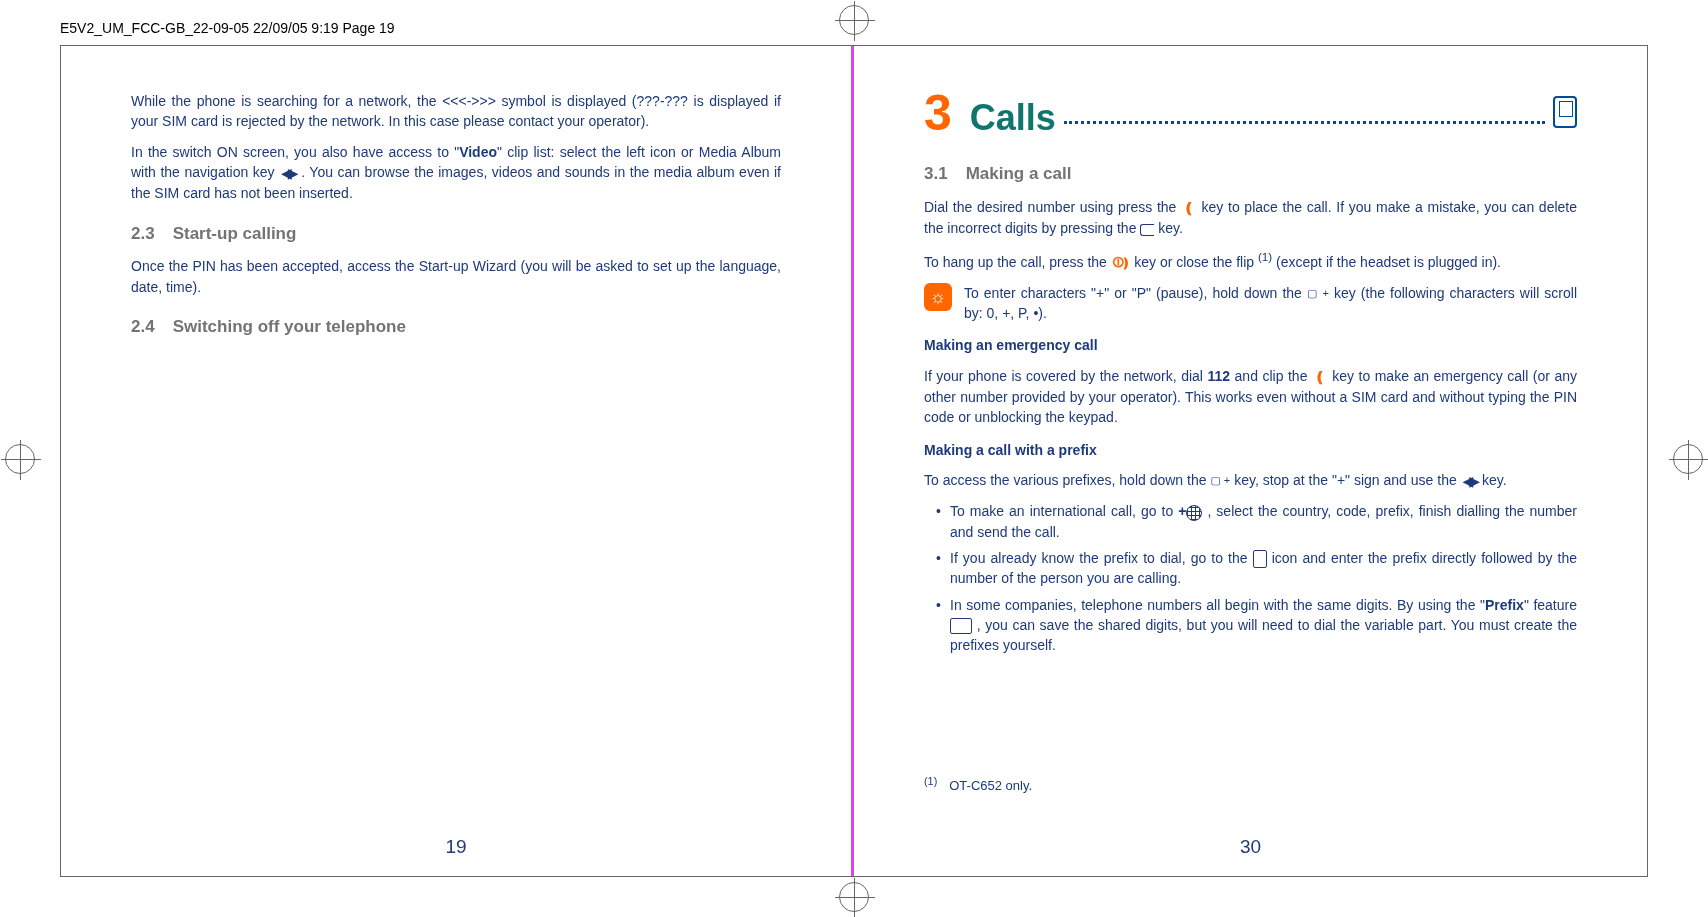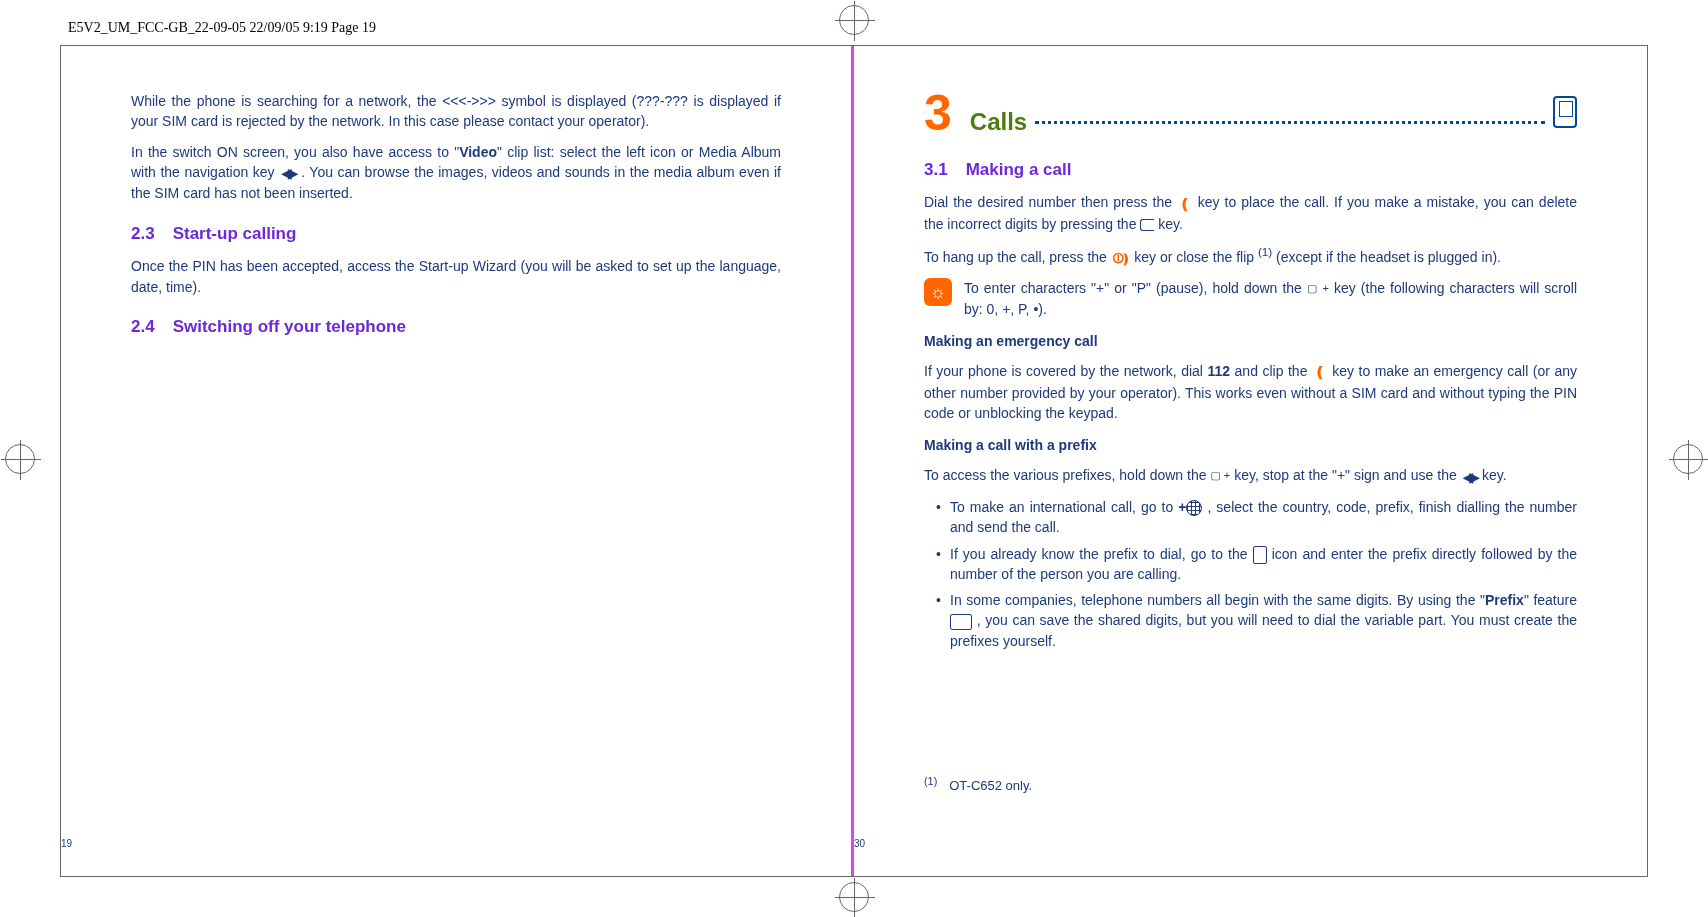"E5V2_UM_FCC-GB_22-09-05 22/09/05 9:19" .header-line { font-family: Liberation Serif, serif -> Liberation Sans, sans-serif; left: 68px -> 60px }
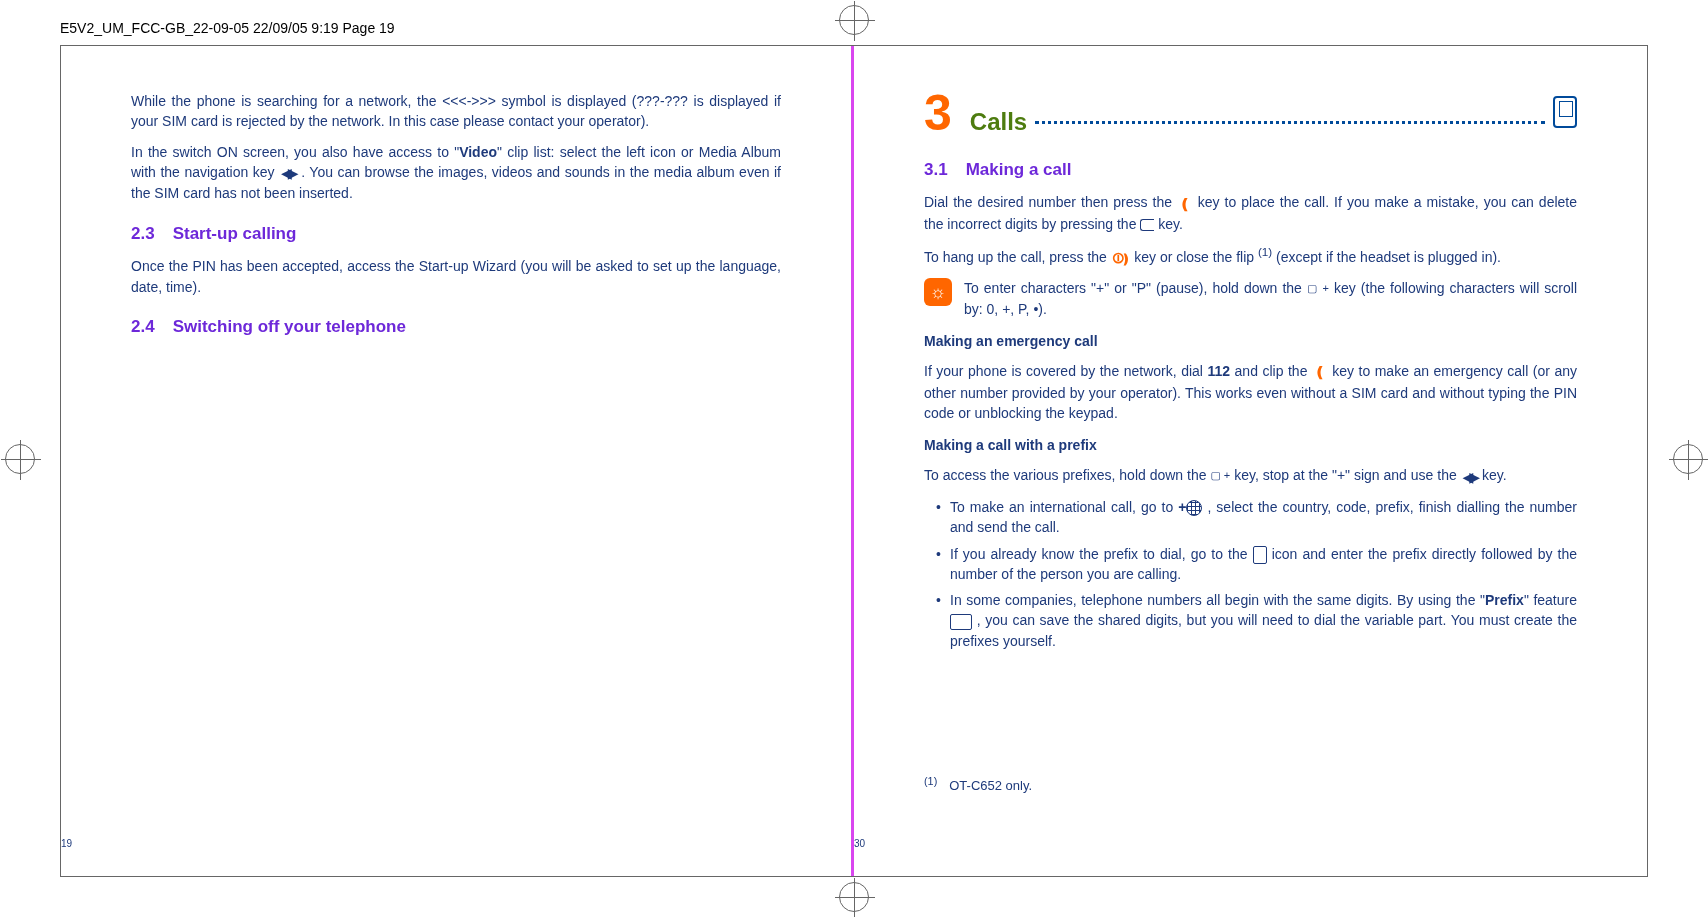"Calls" .chapter-title { color: #4d7c0f -> #0f766e; font-size: 24px -> 36px }
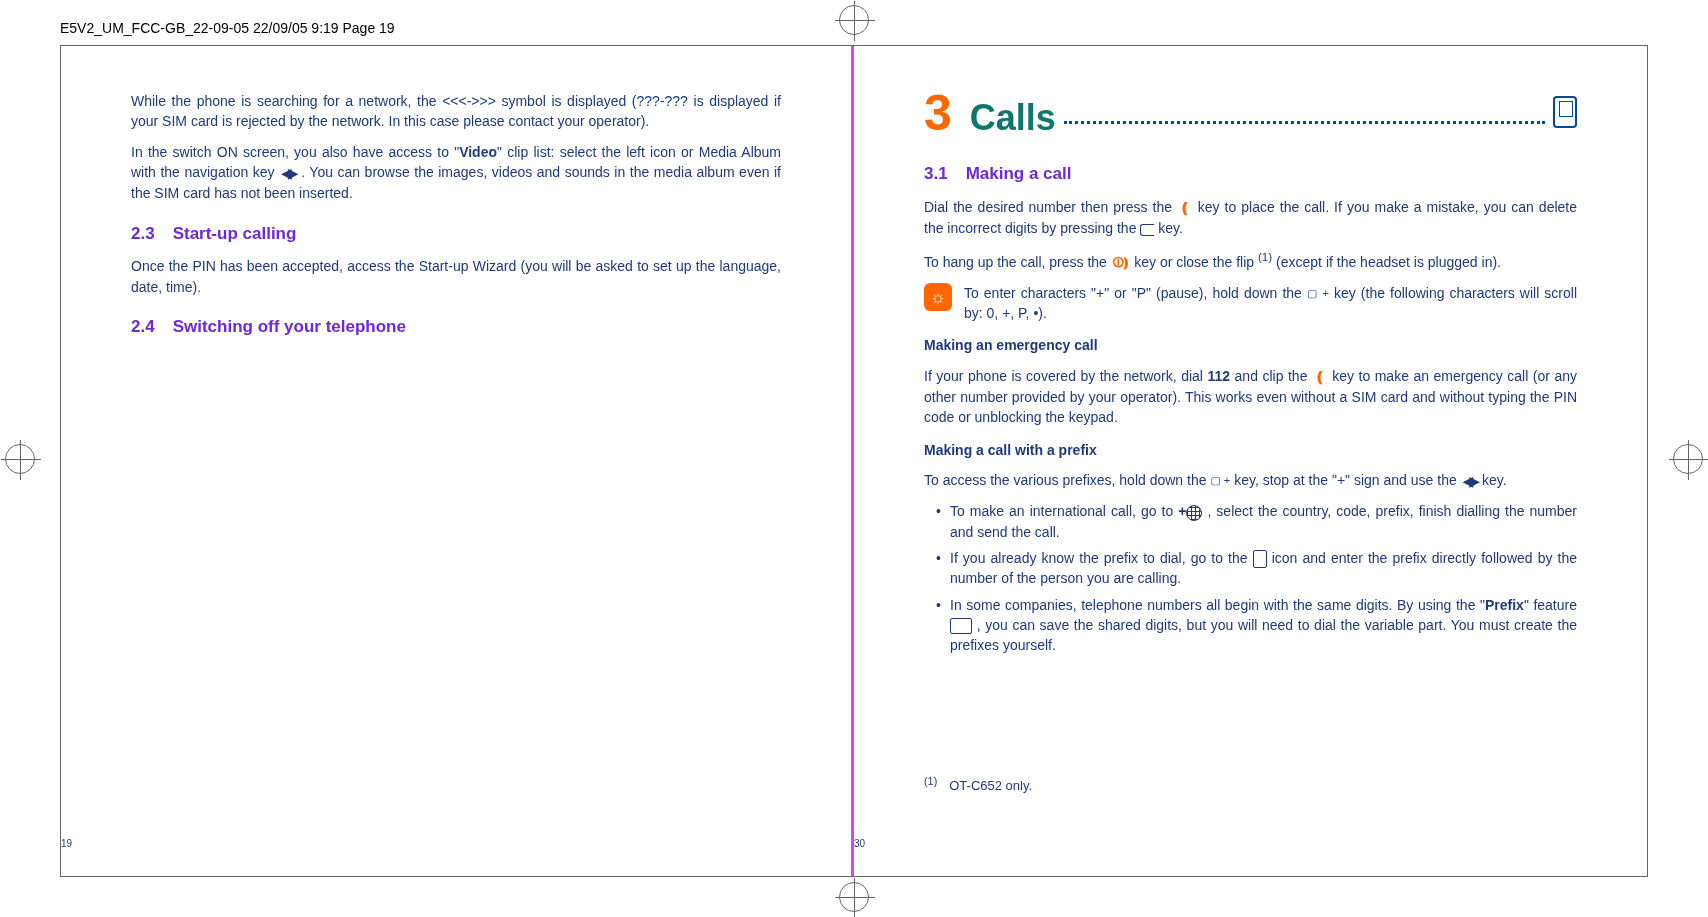"3.1 Making a call" .section-heading { color: #6d28d9 -> #737373 }
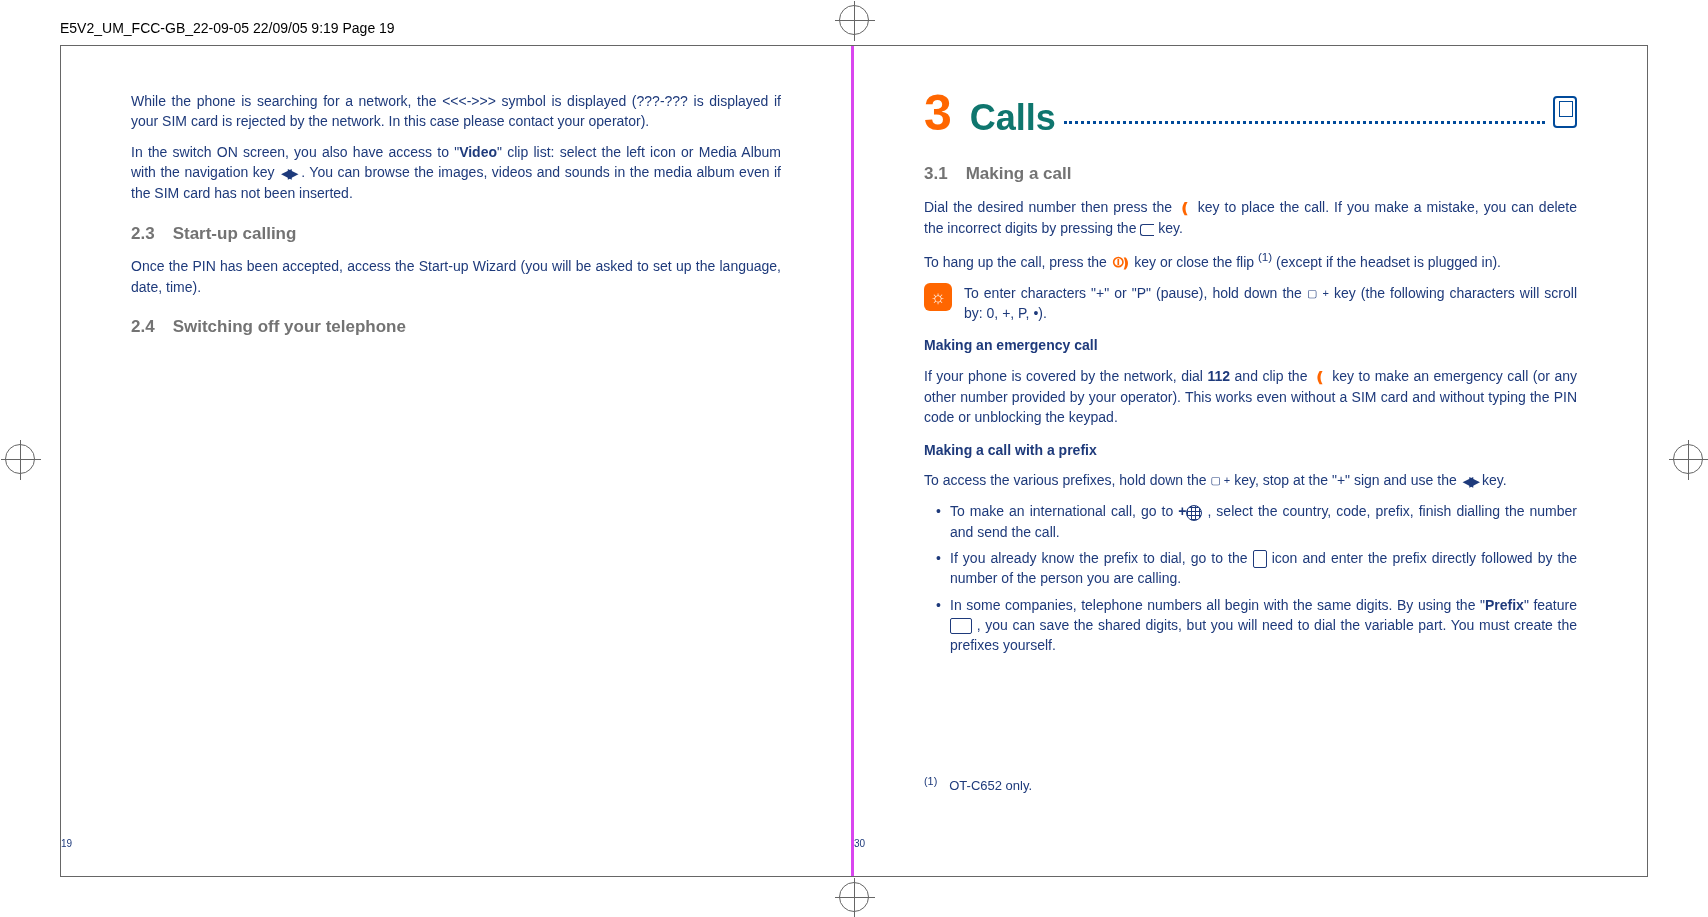"Dial the desired number then" span { text: then -> using }
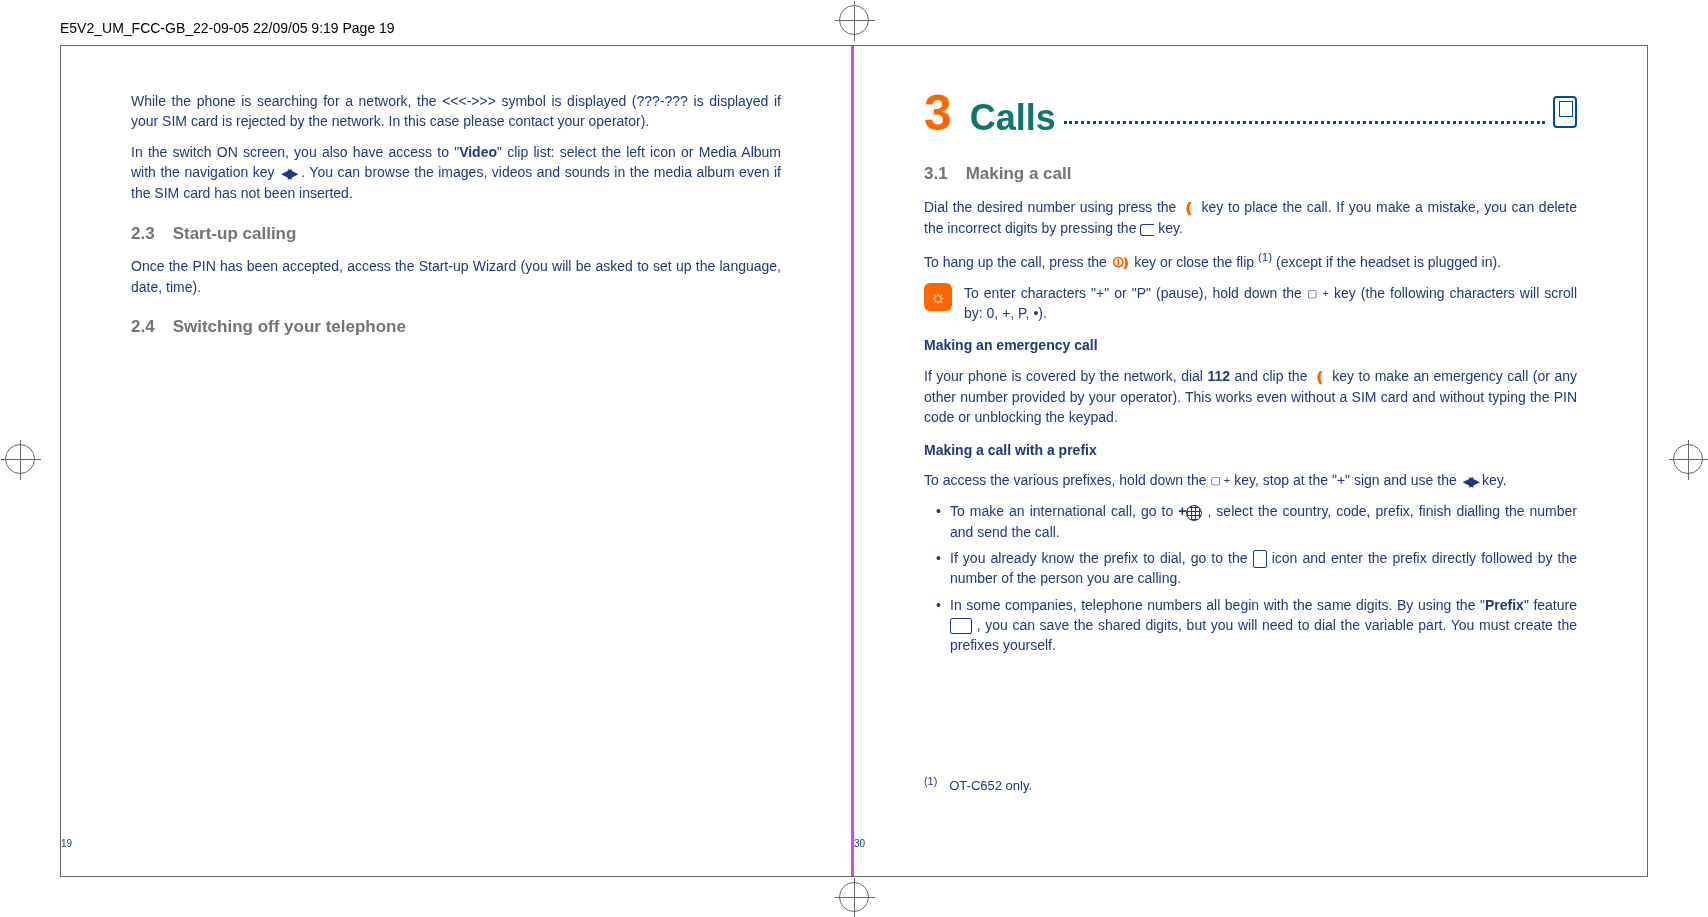"19" .page-num { bottom: 25px -> 15px; font-size: 10px -> 19px; text-align: none -> center }
